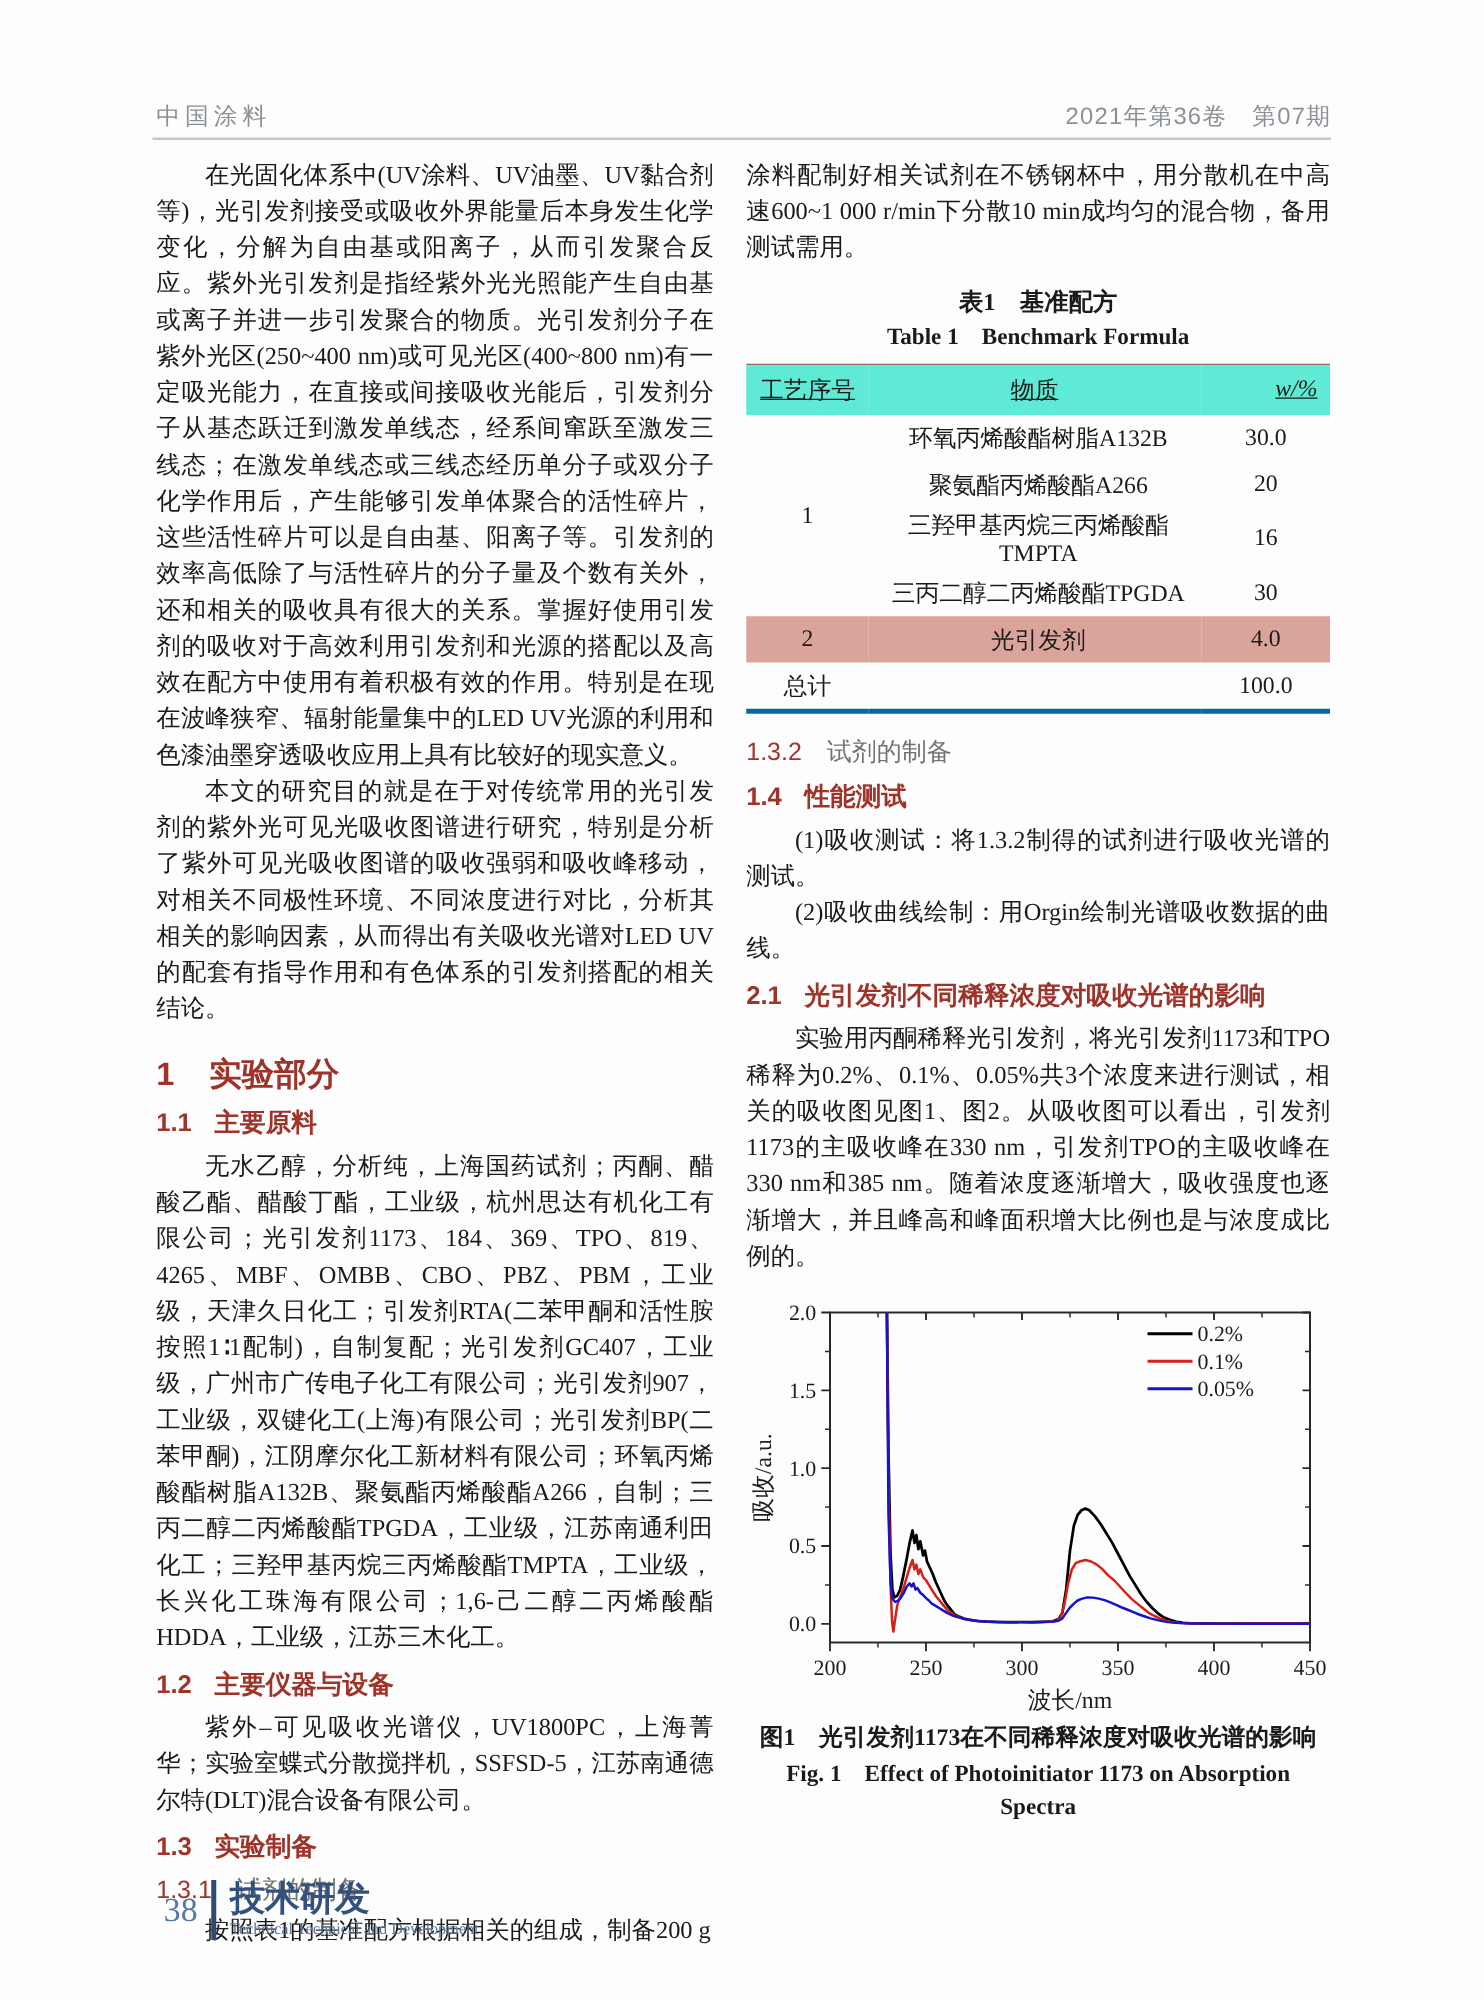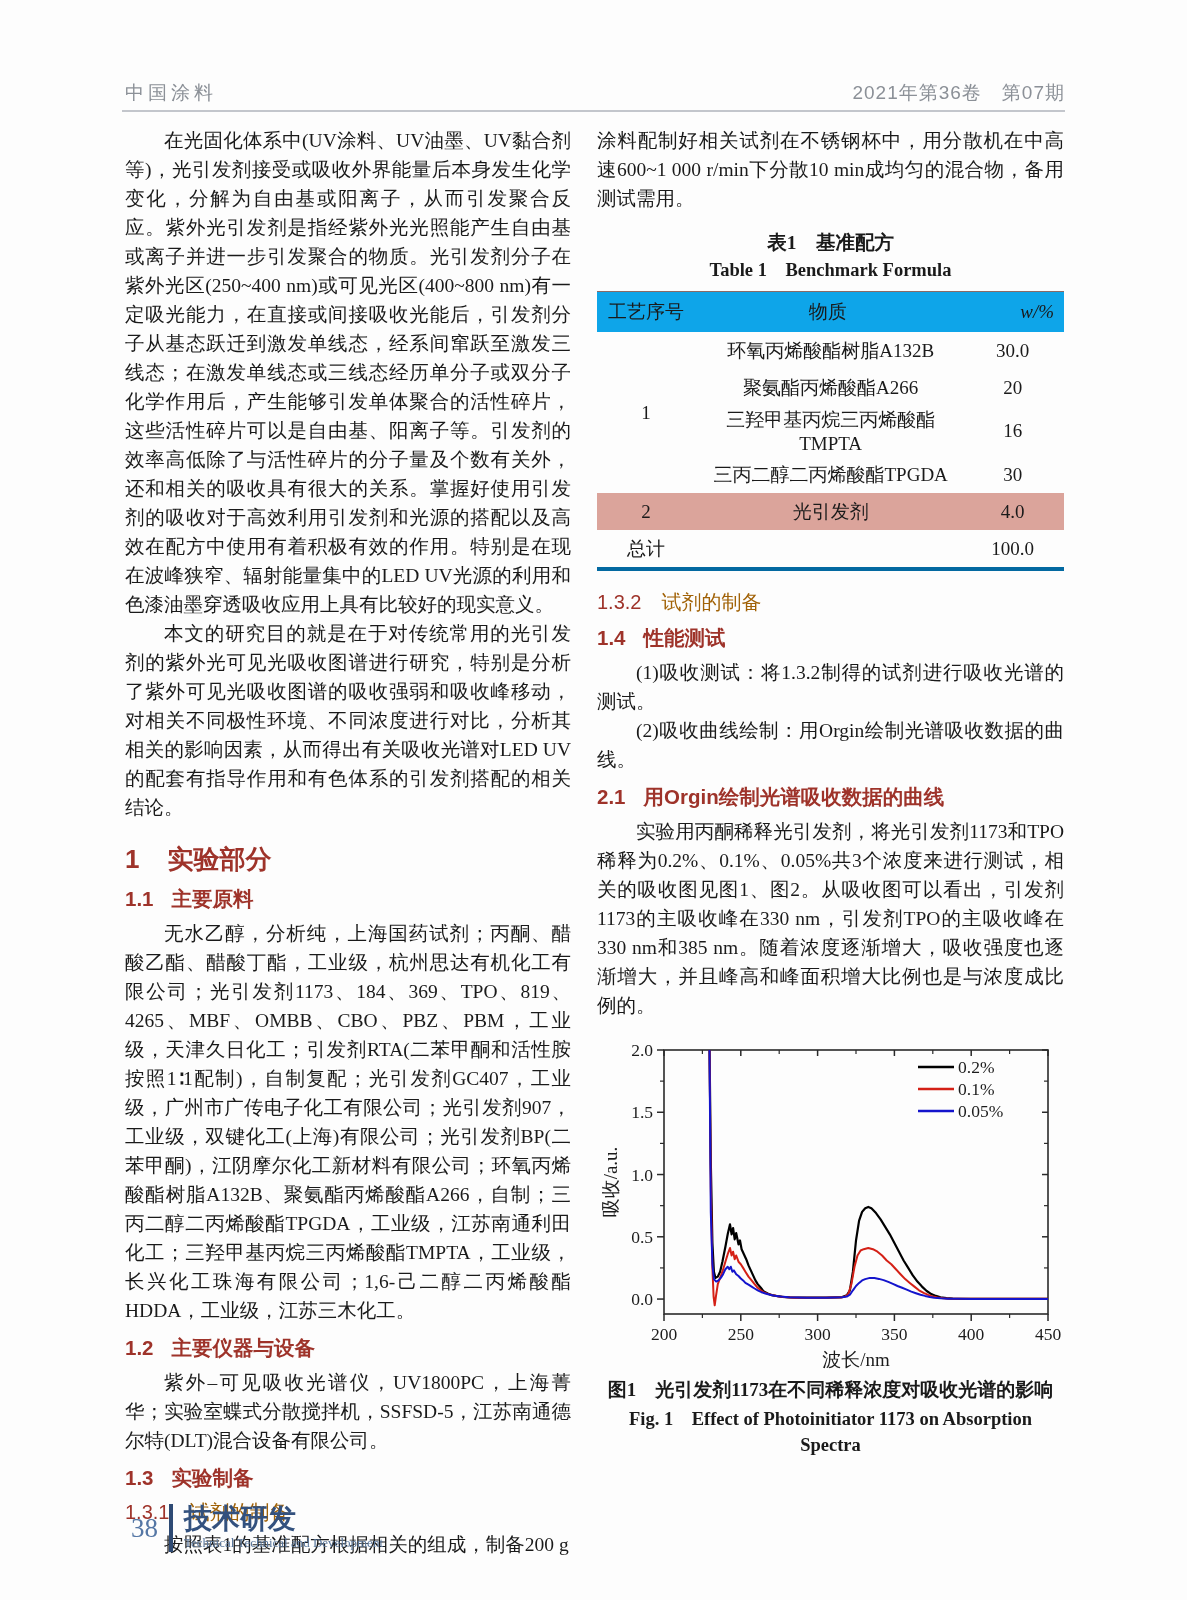"工艺序号" table.formula thead th { background: #0ea5e9 -> #5eead4; text-decoration: none -> underline }
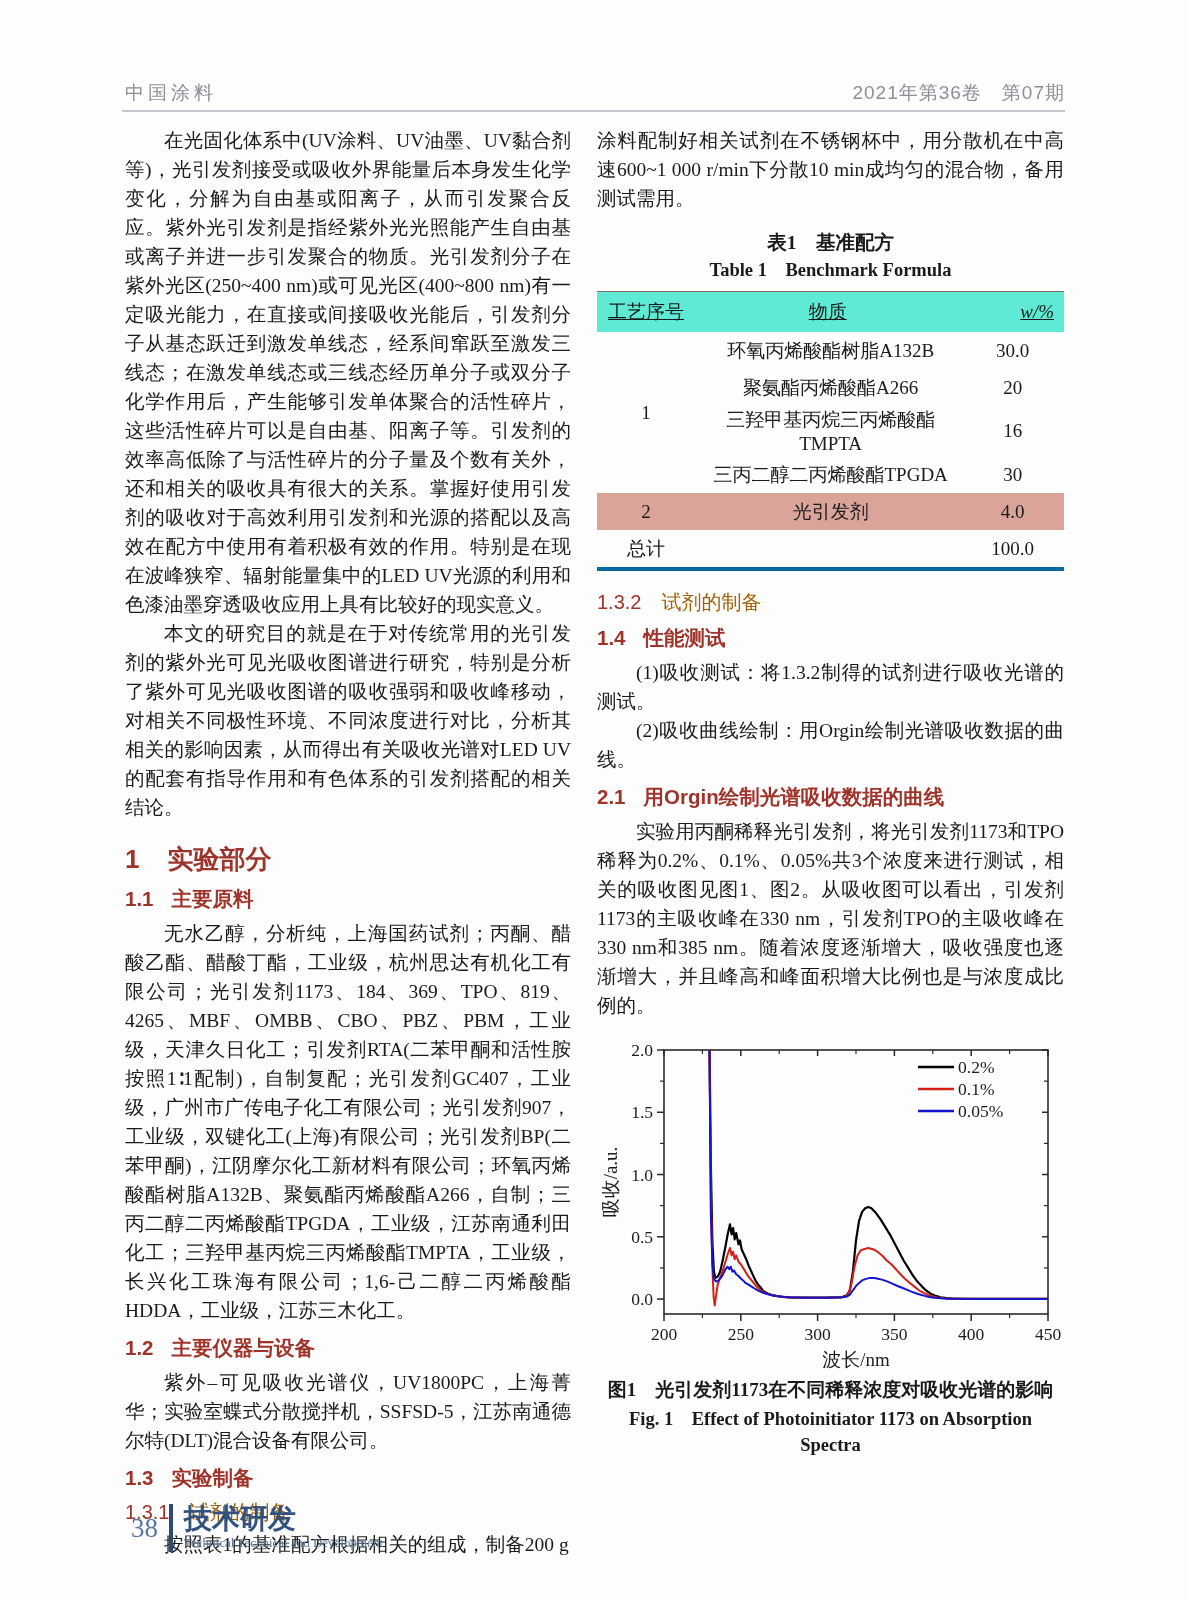"试剂的制备" .sec3 .t { color: #a16207 -> #737373 }
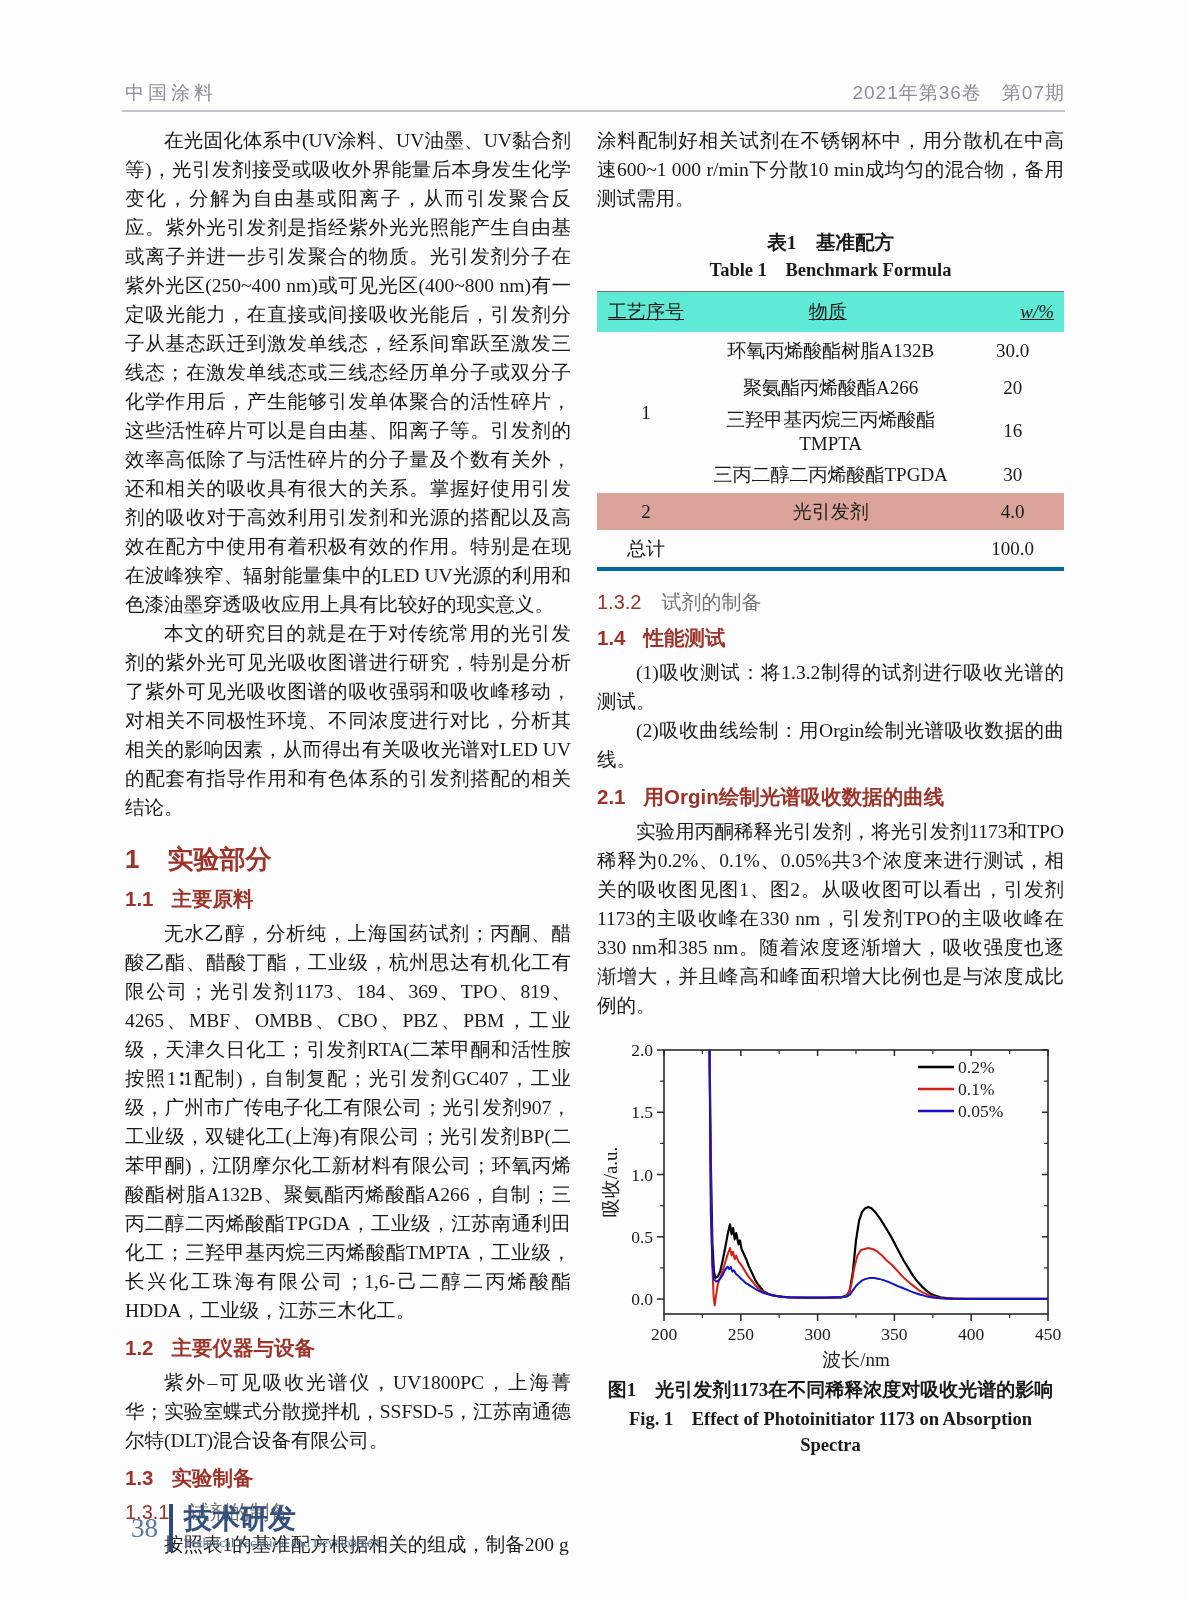"用Orgin绘制光谱吸收数据的曲线" span { text: 用Orgin绘制光谱吸收数据的曲线 -> 光引发剂不同稀释浓度对吸收光谱的影响 }
